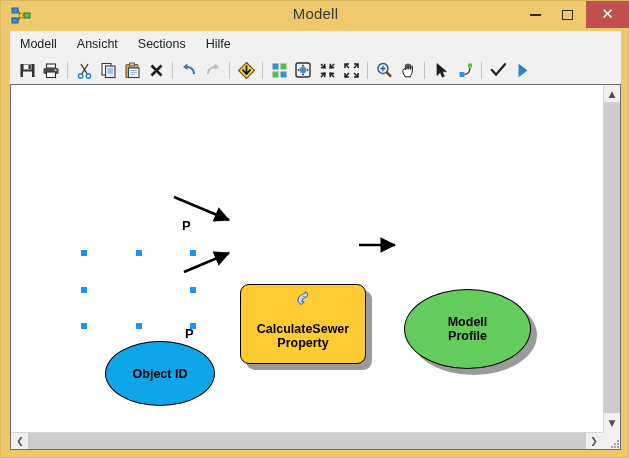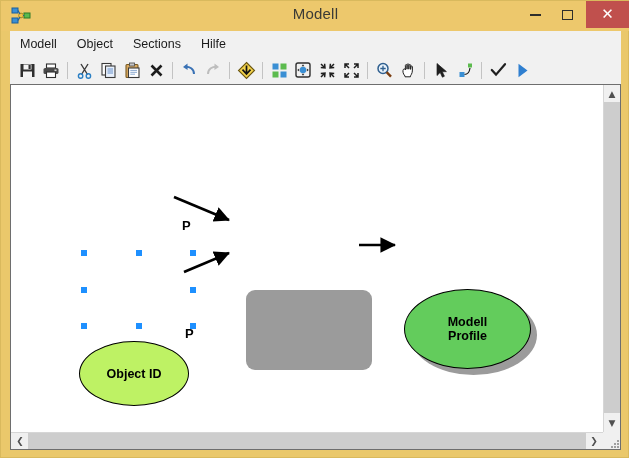"Object" div.menu-item { text: Object -> Ansicht }
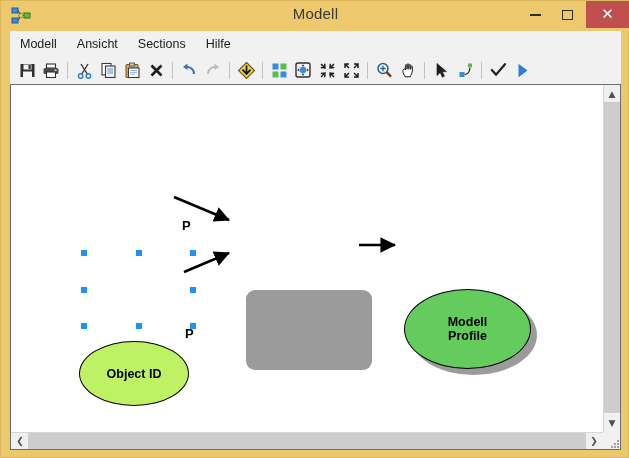"CalculateSewer" div { html: none -> <div> <div> <svg> <path></path> <path></path> </svg> </div> <div> <span>CalculateSewer</span> <span>Property</span> </div> </div> }
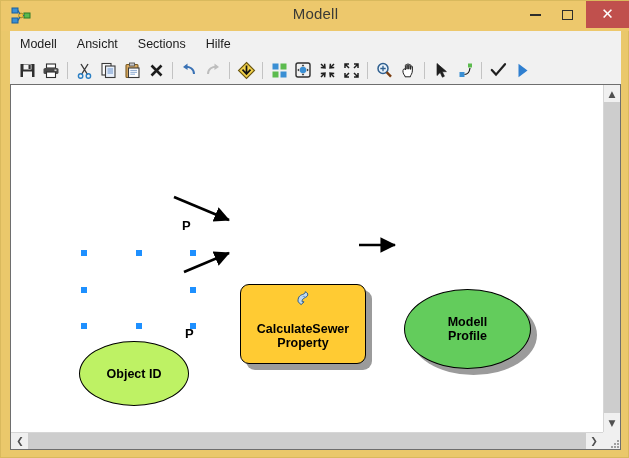"Object ID" #node-object-id { background: #bef264 -> #0ea5e9; left: 68px -> 94px }
